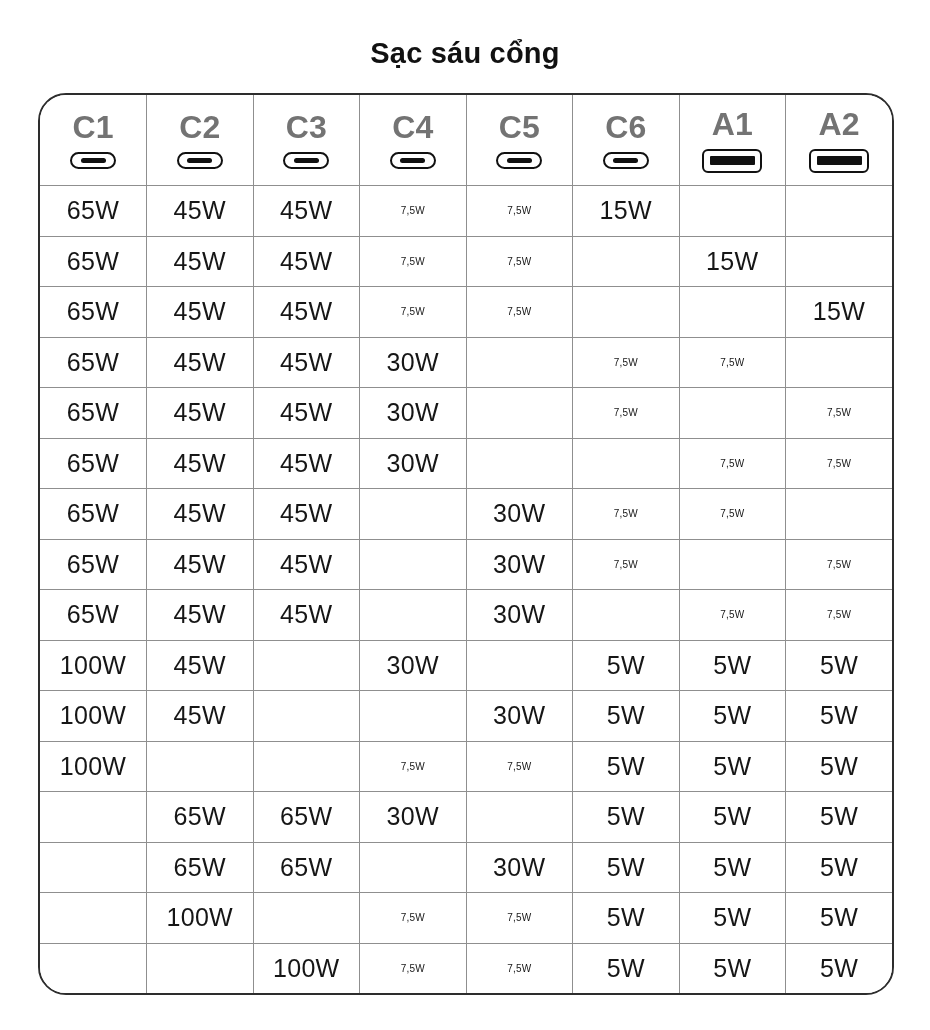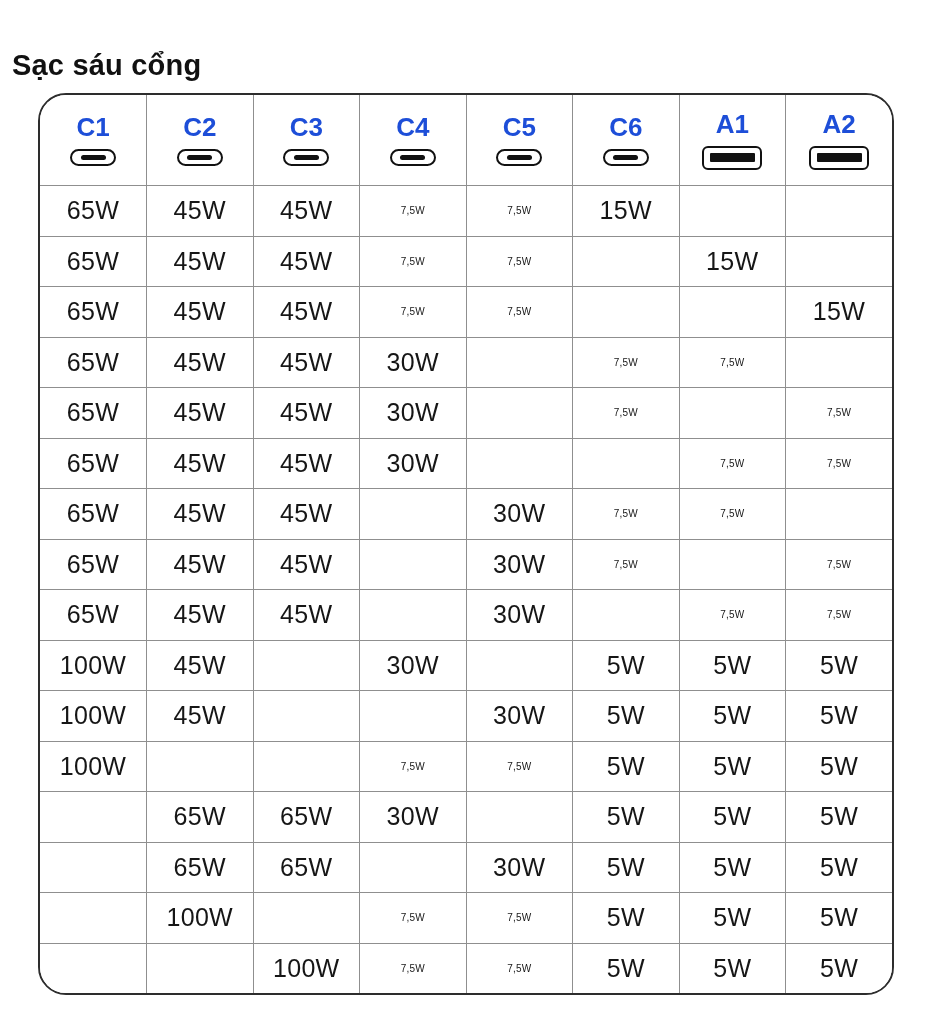"Sạc sáu cổng" .page-title { margin: 12px -> 0; text-align: none -> center }
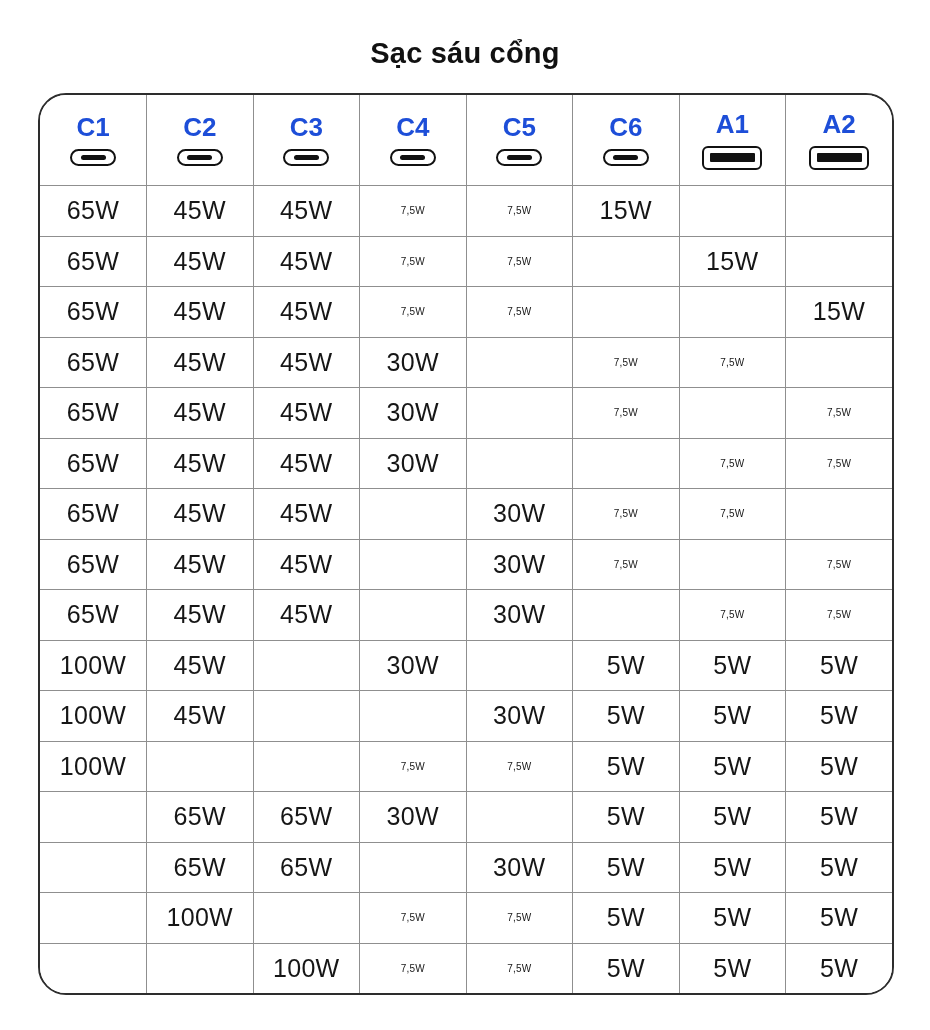"C1" .port-label { color: #1d4ed8 -> #737373; font-size: 26px -> 32px }
